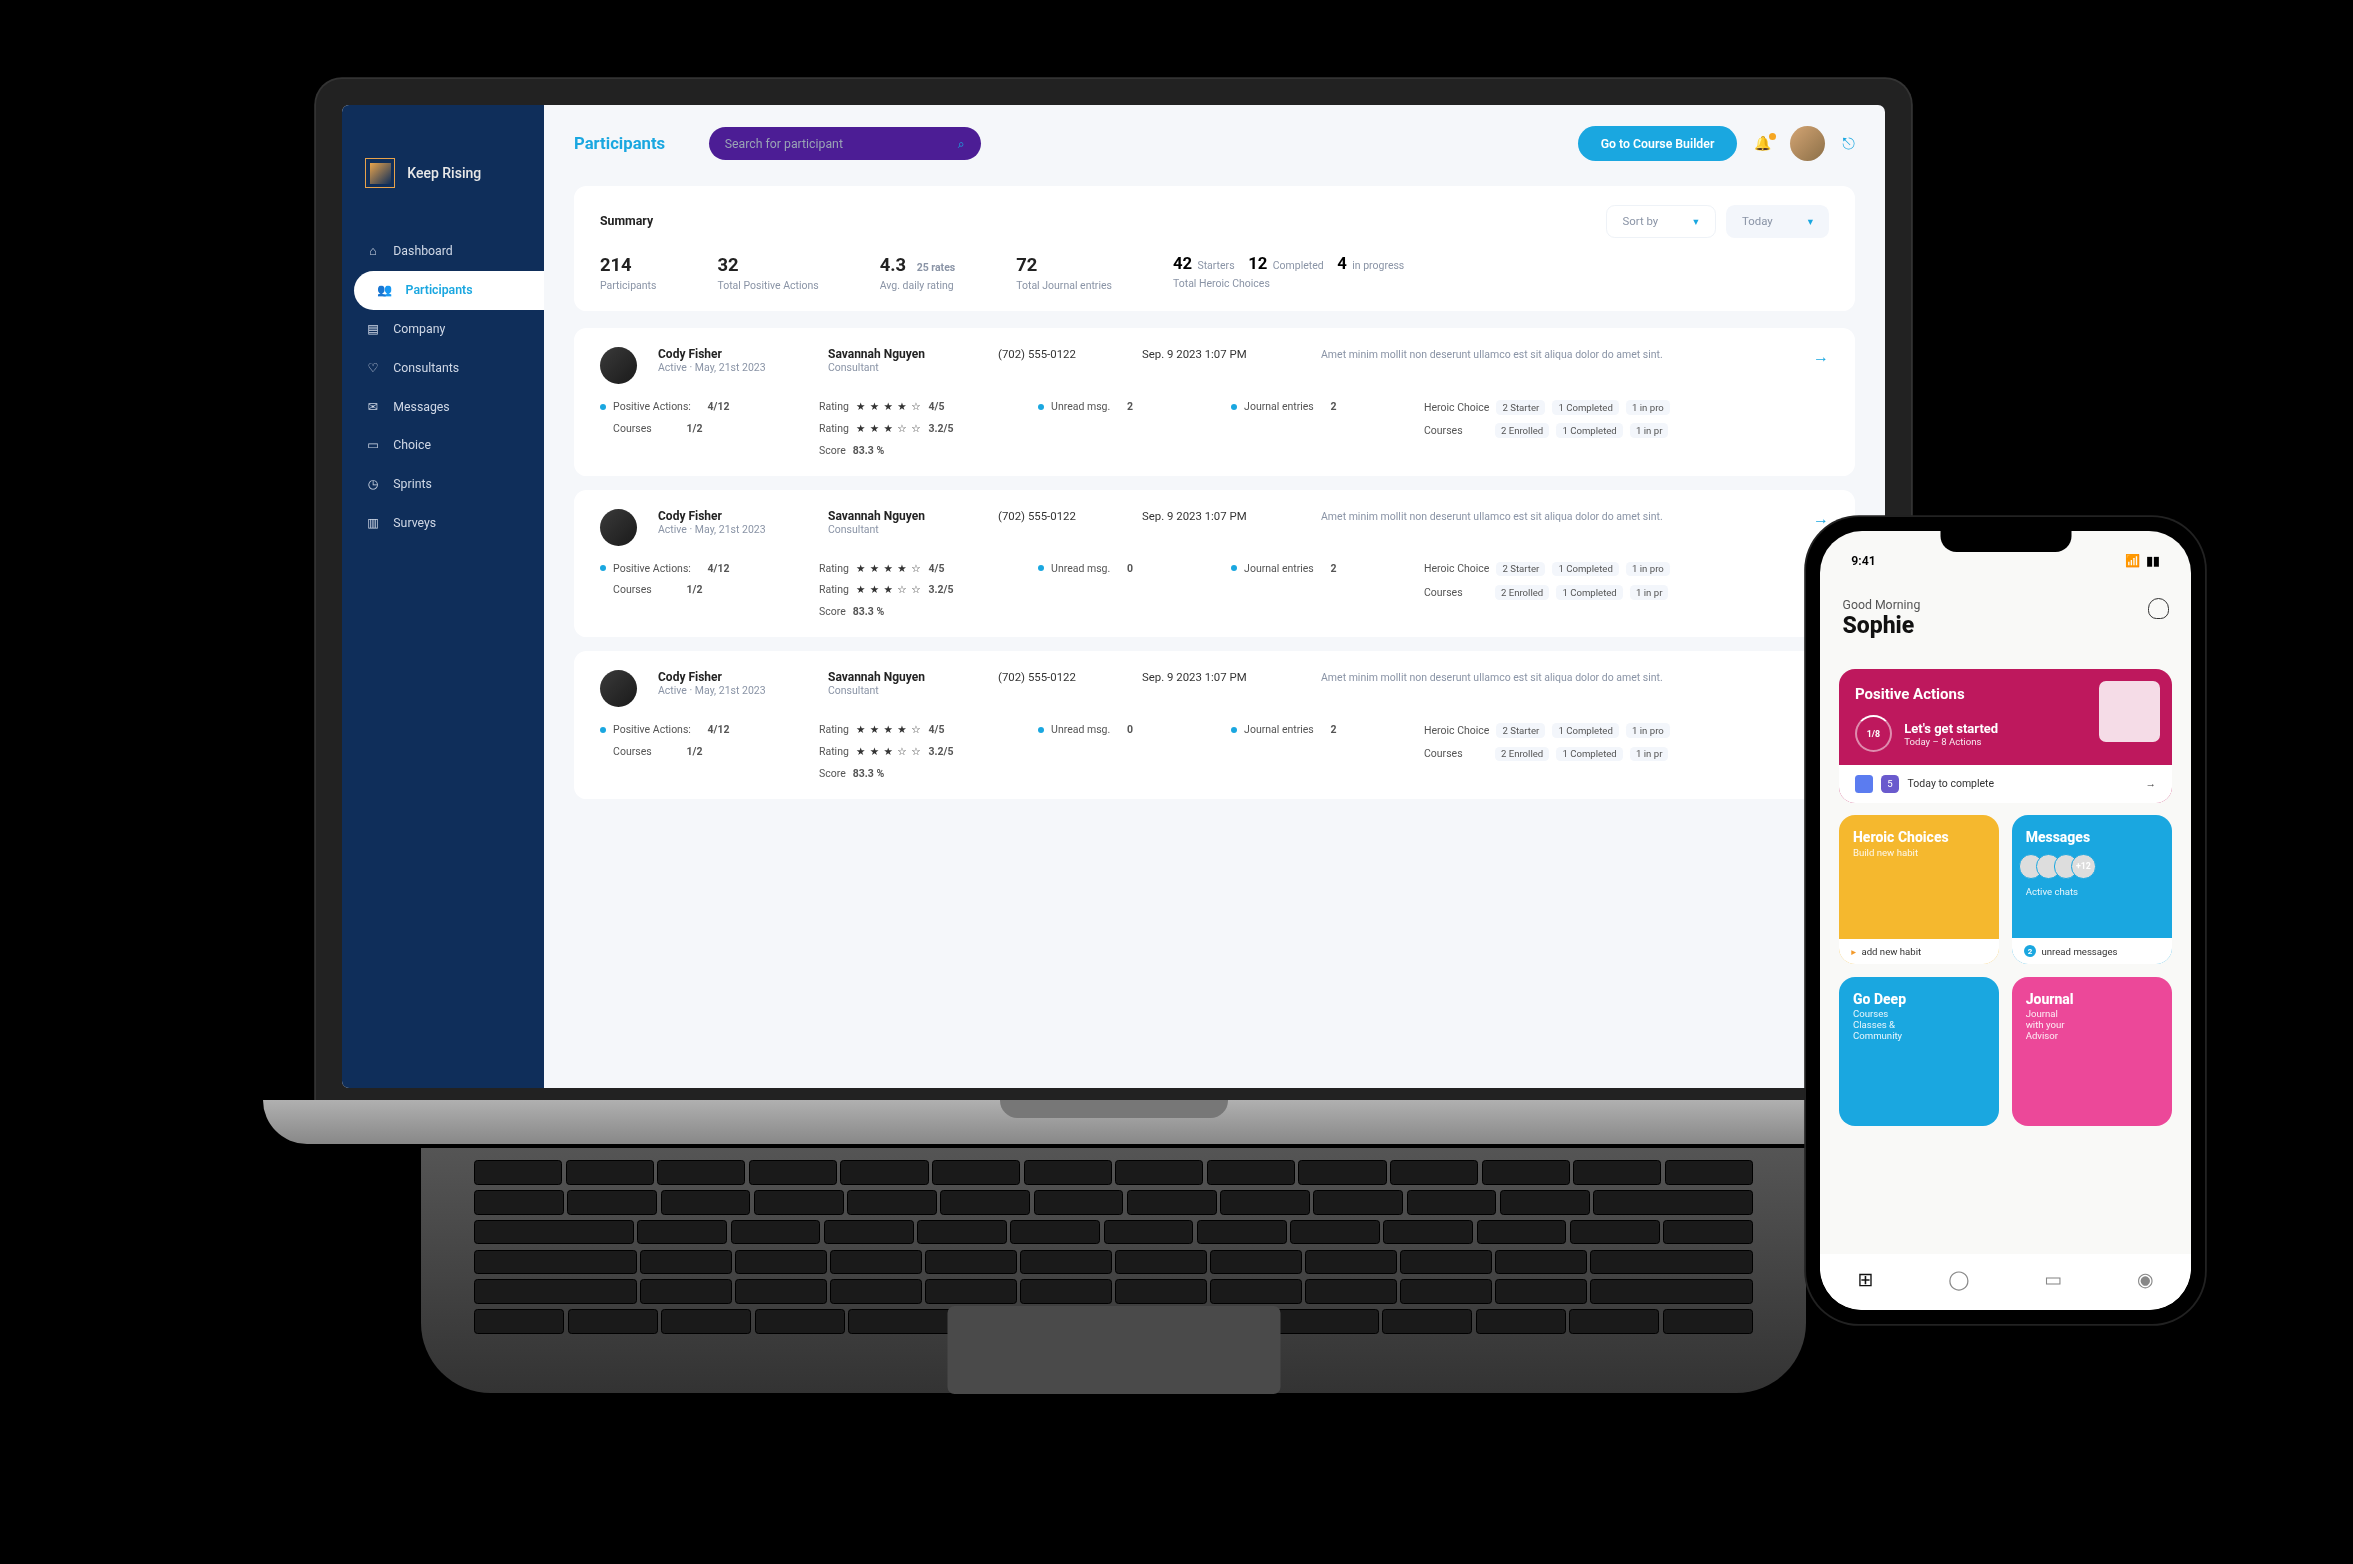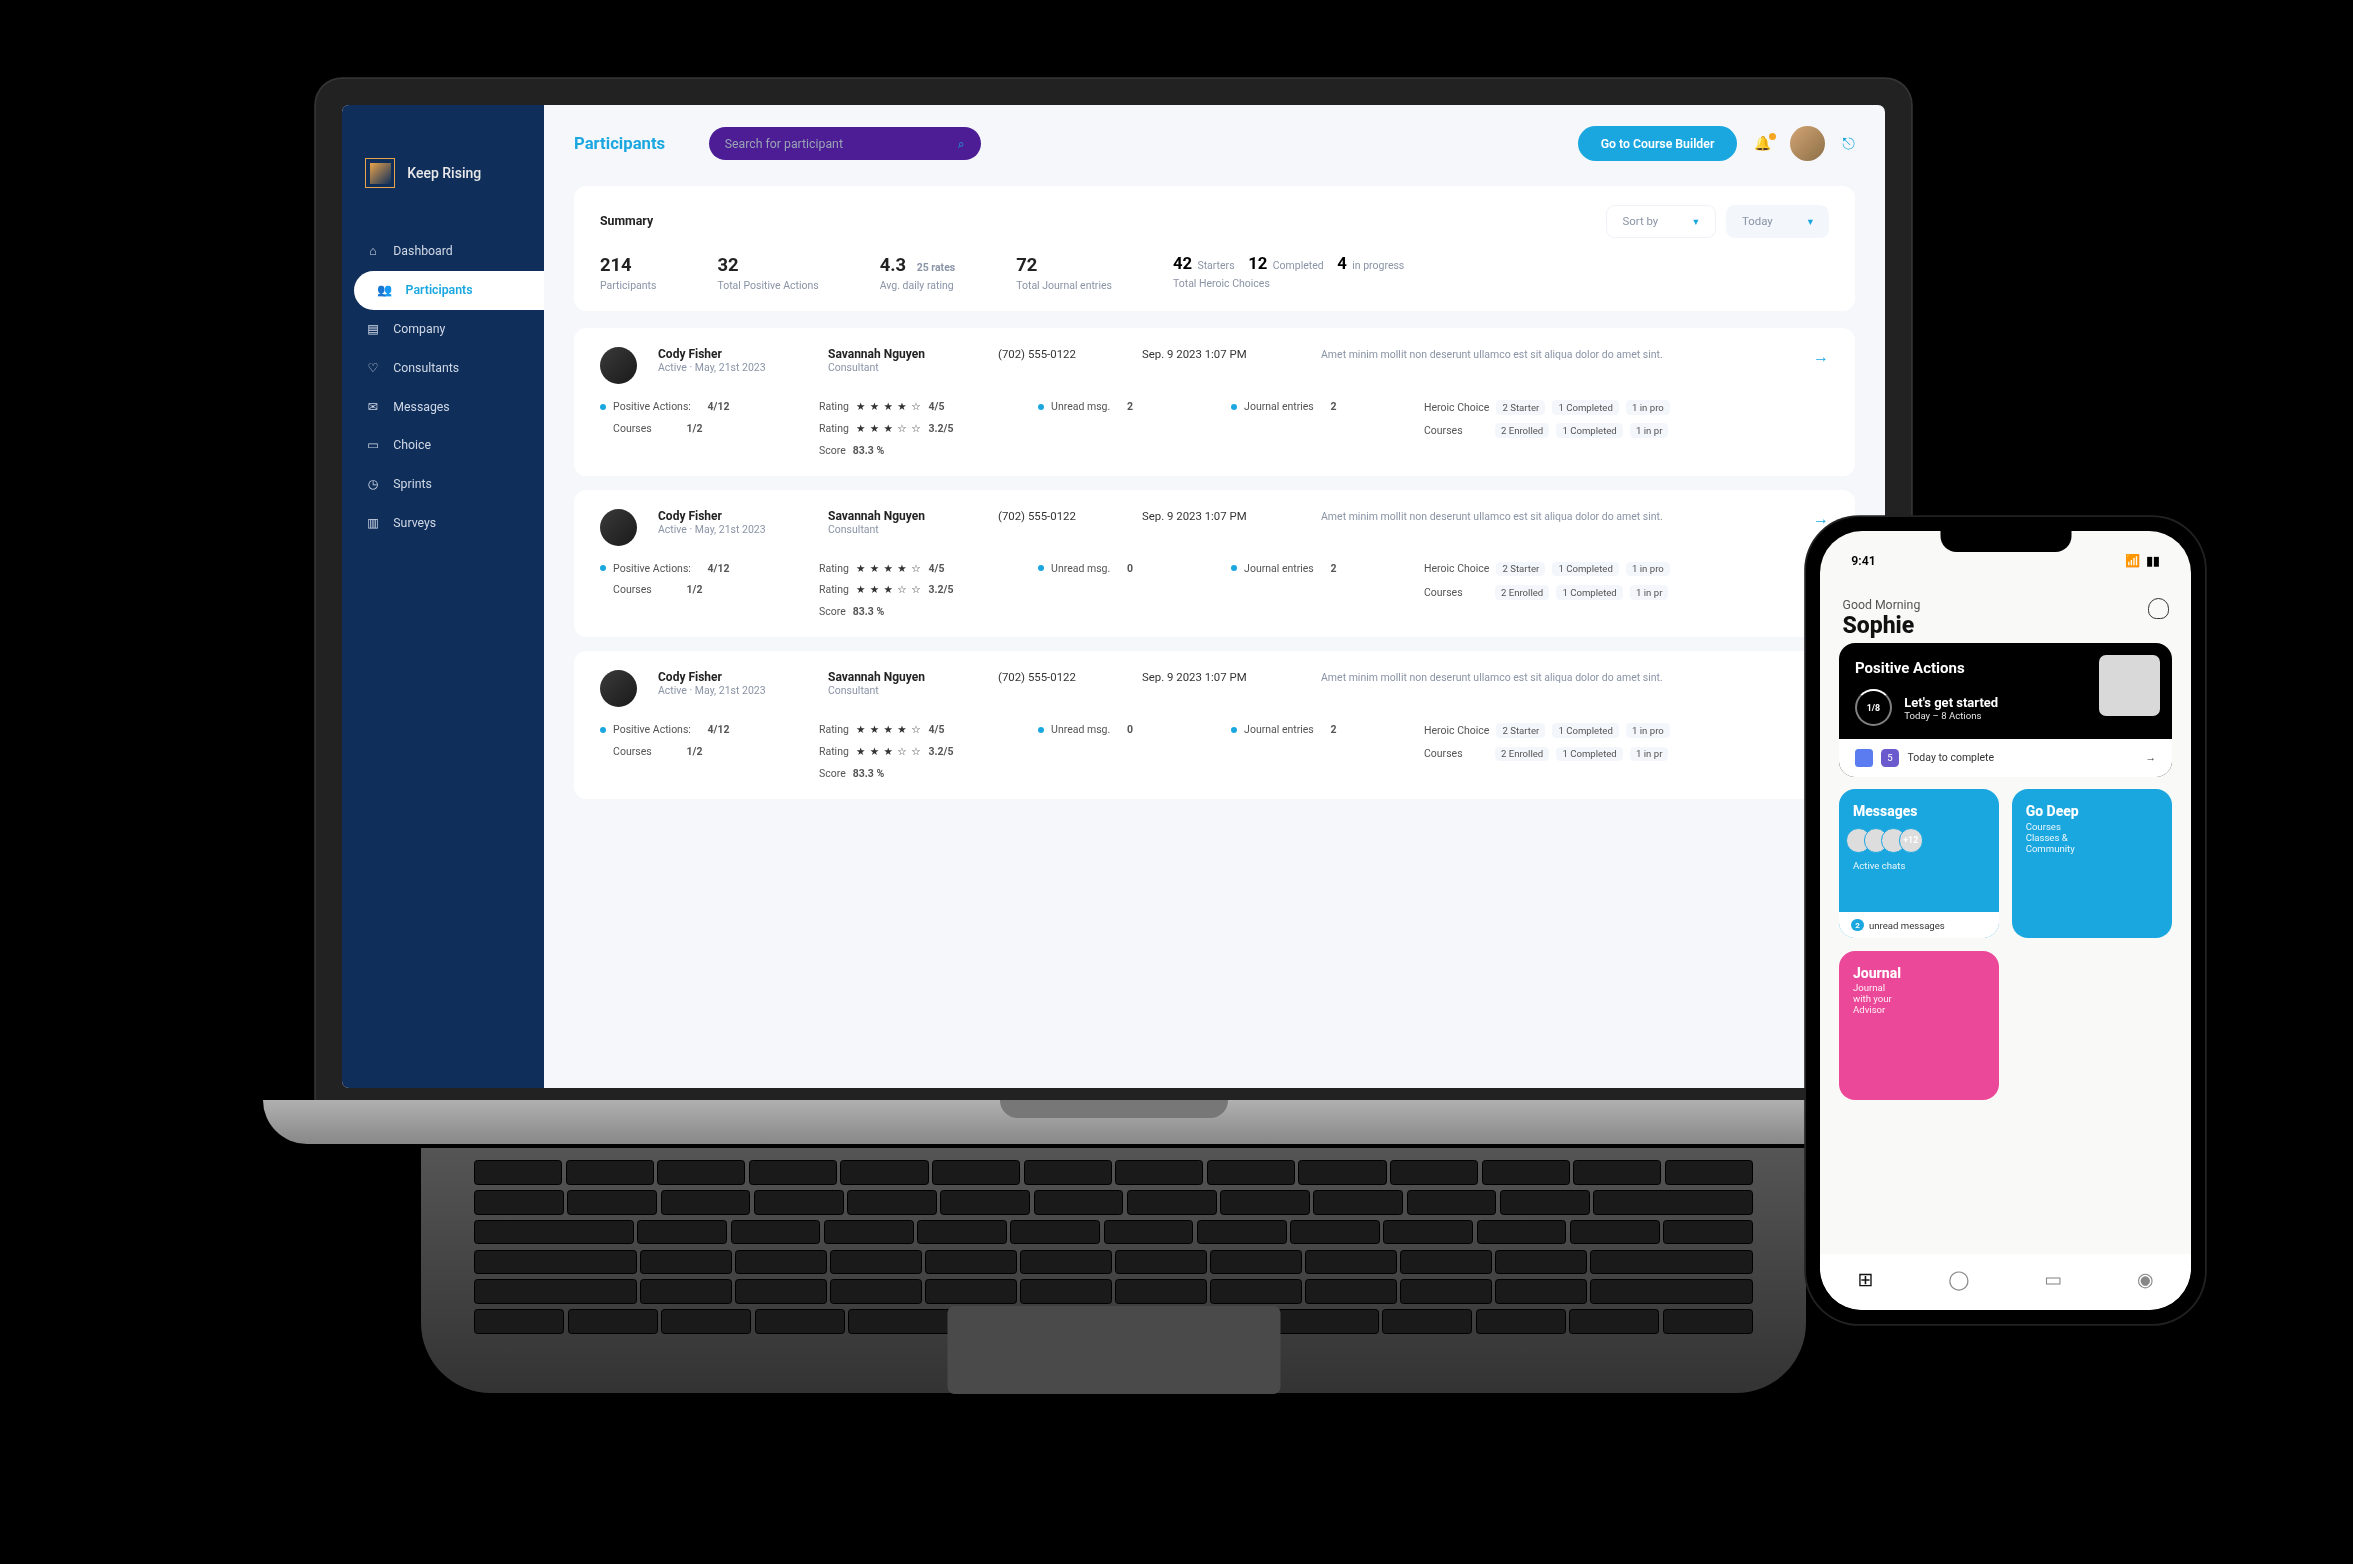"Positive Actions" .pa { background: #000000 -> #be185d; margin-top: 4px -> 30px }
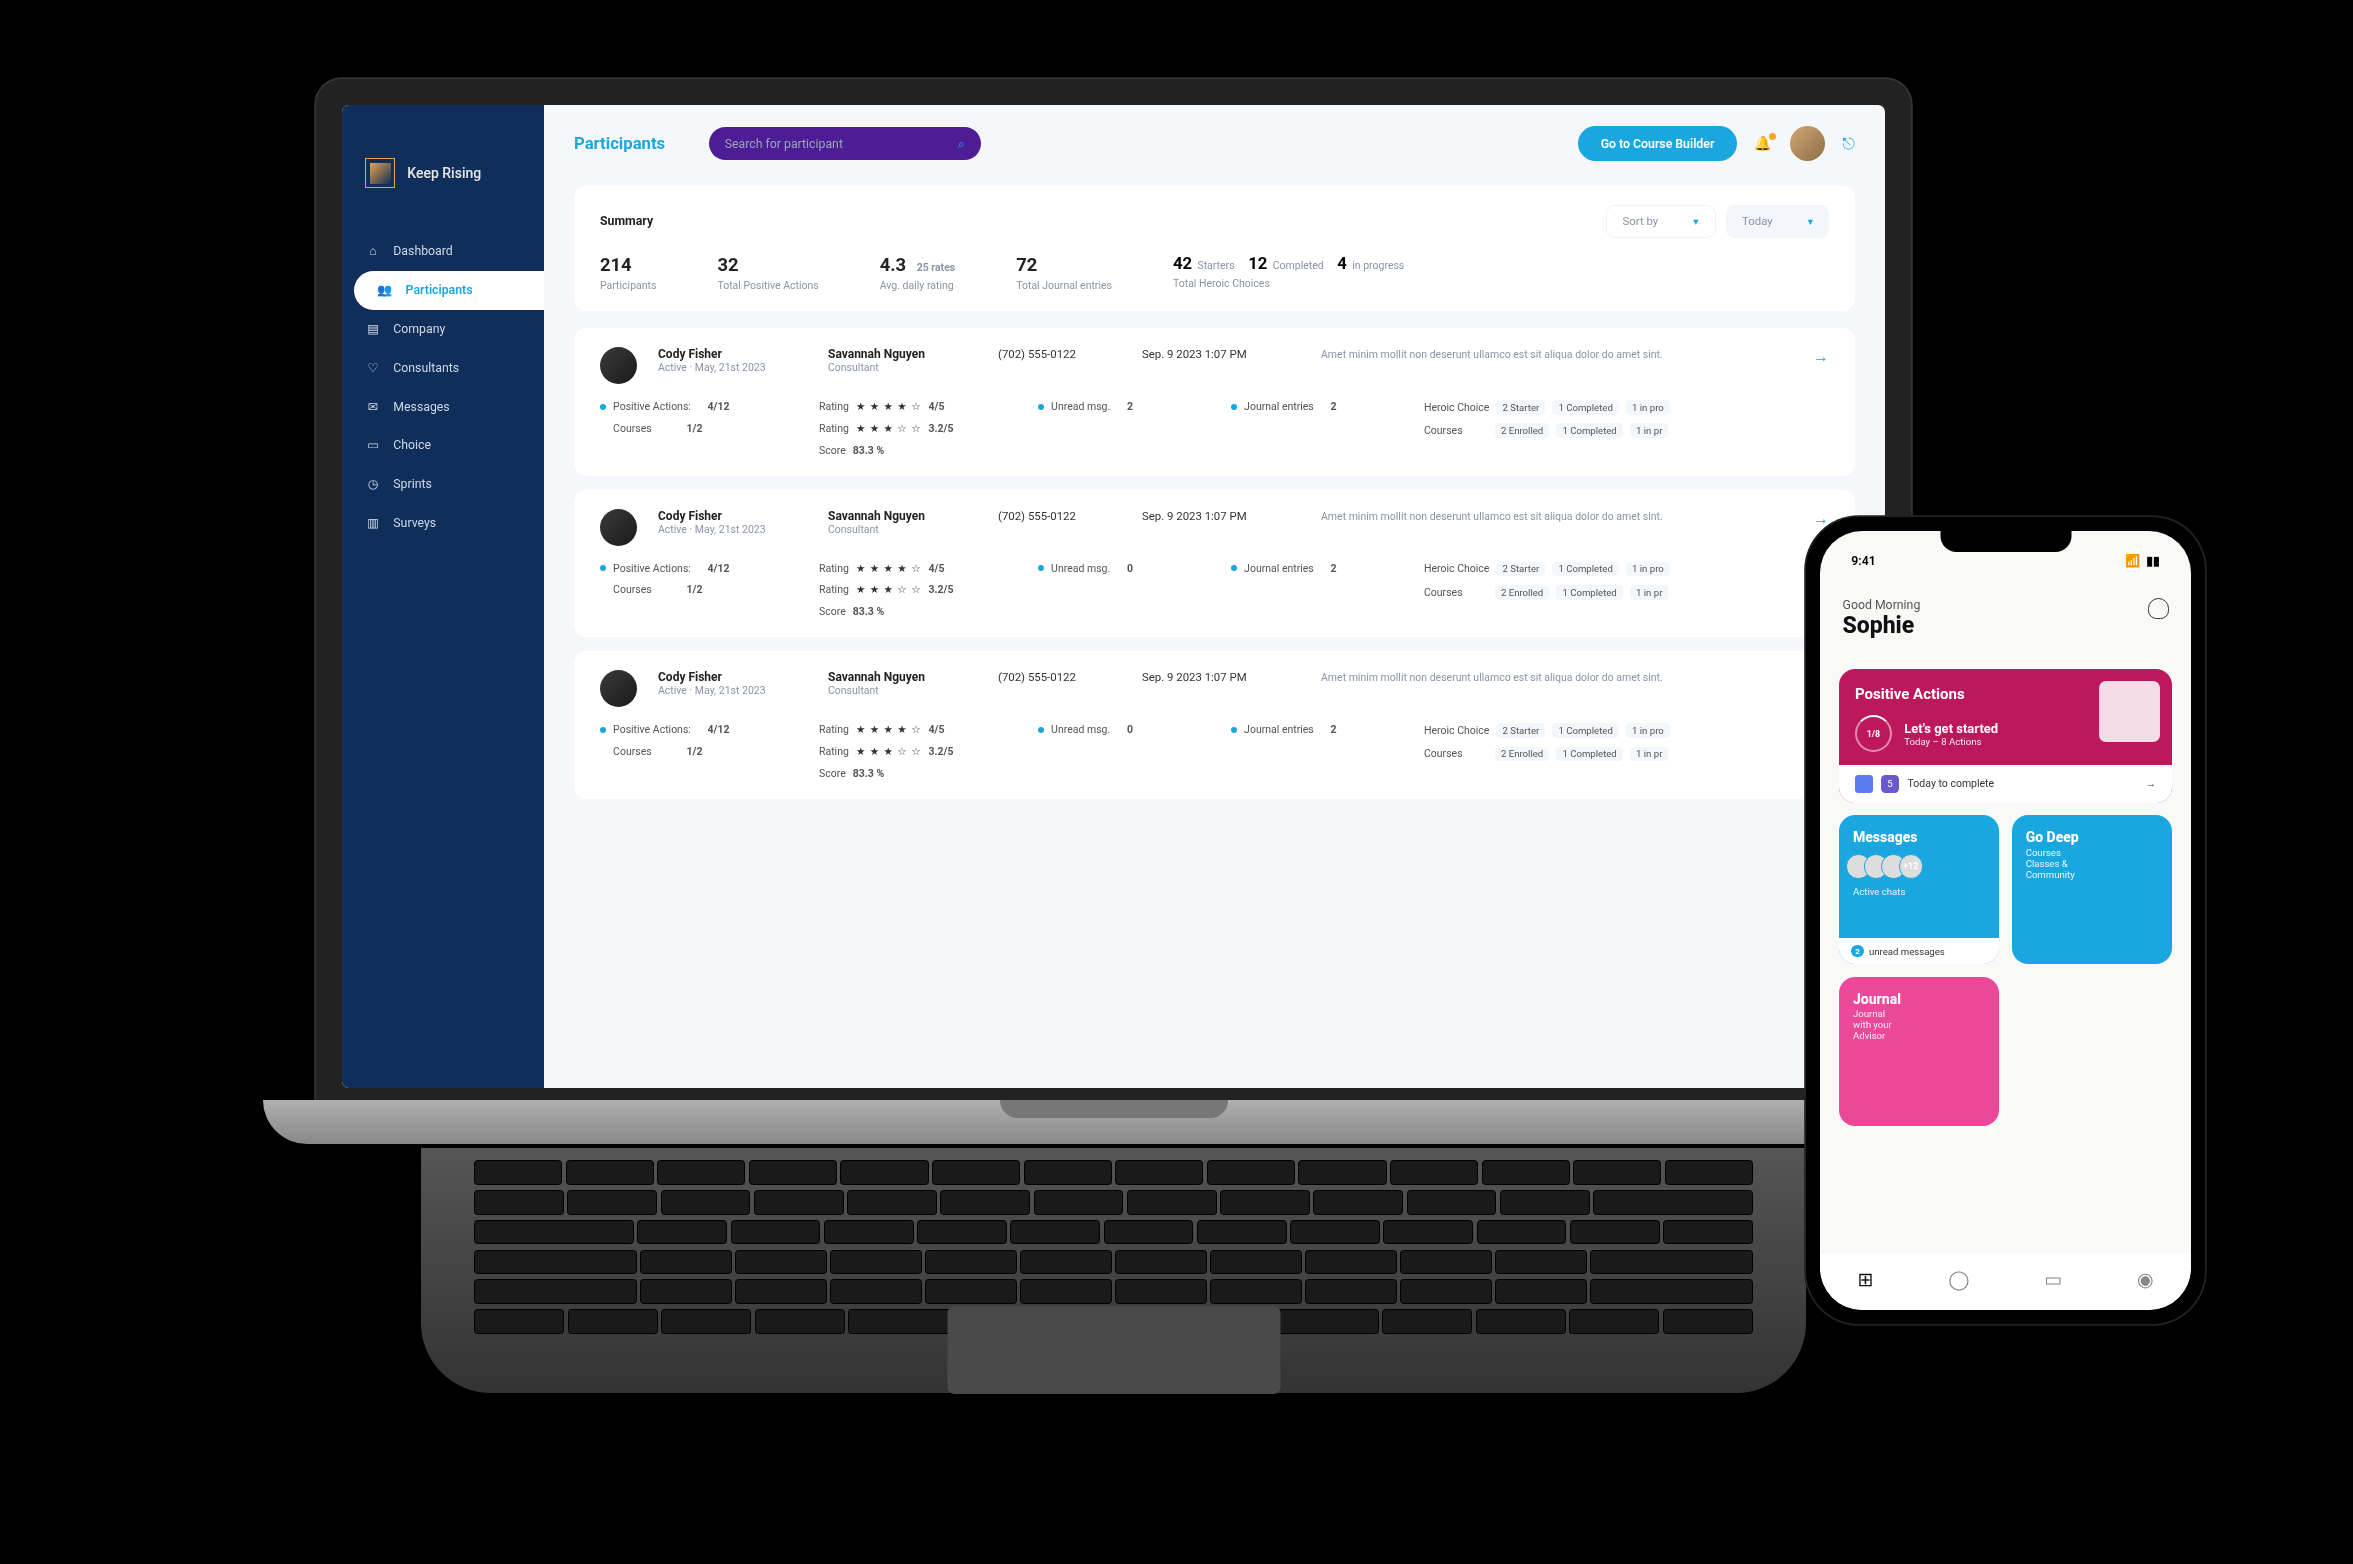"Heroic Choices" div.t { html: none -> <div> <div>Heroic Choices</div> <div>Build new habit</div> <div> <span>▸</span> <span>add new habit</span> </div> </div> }
